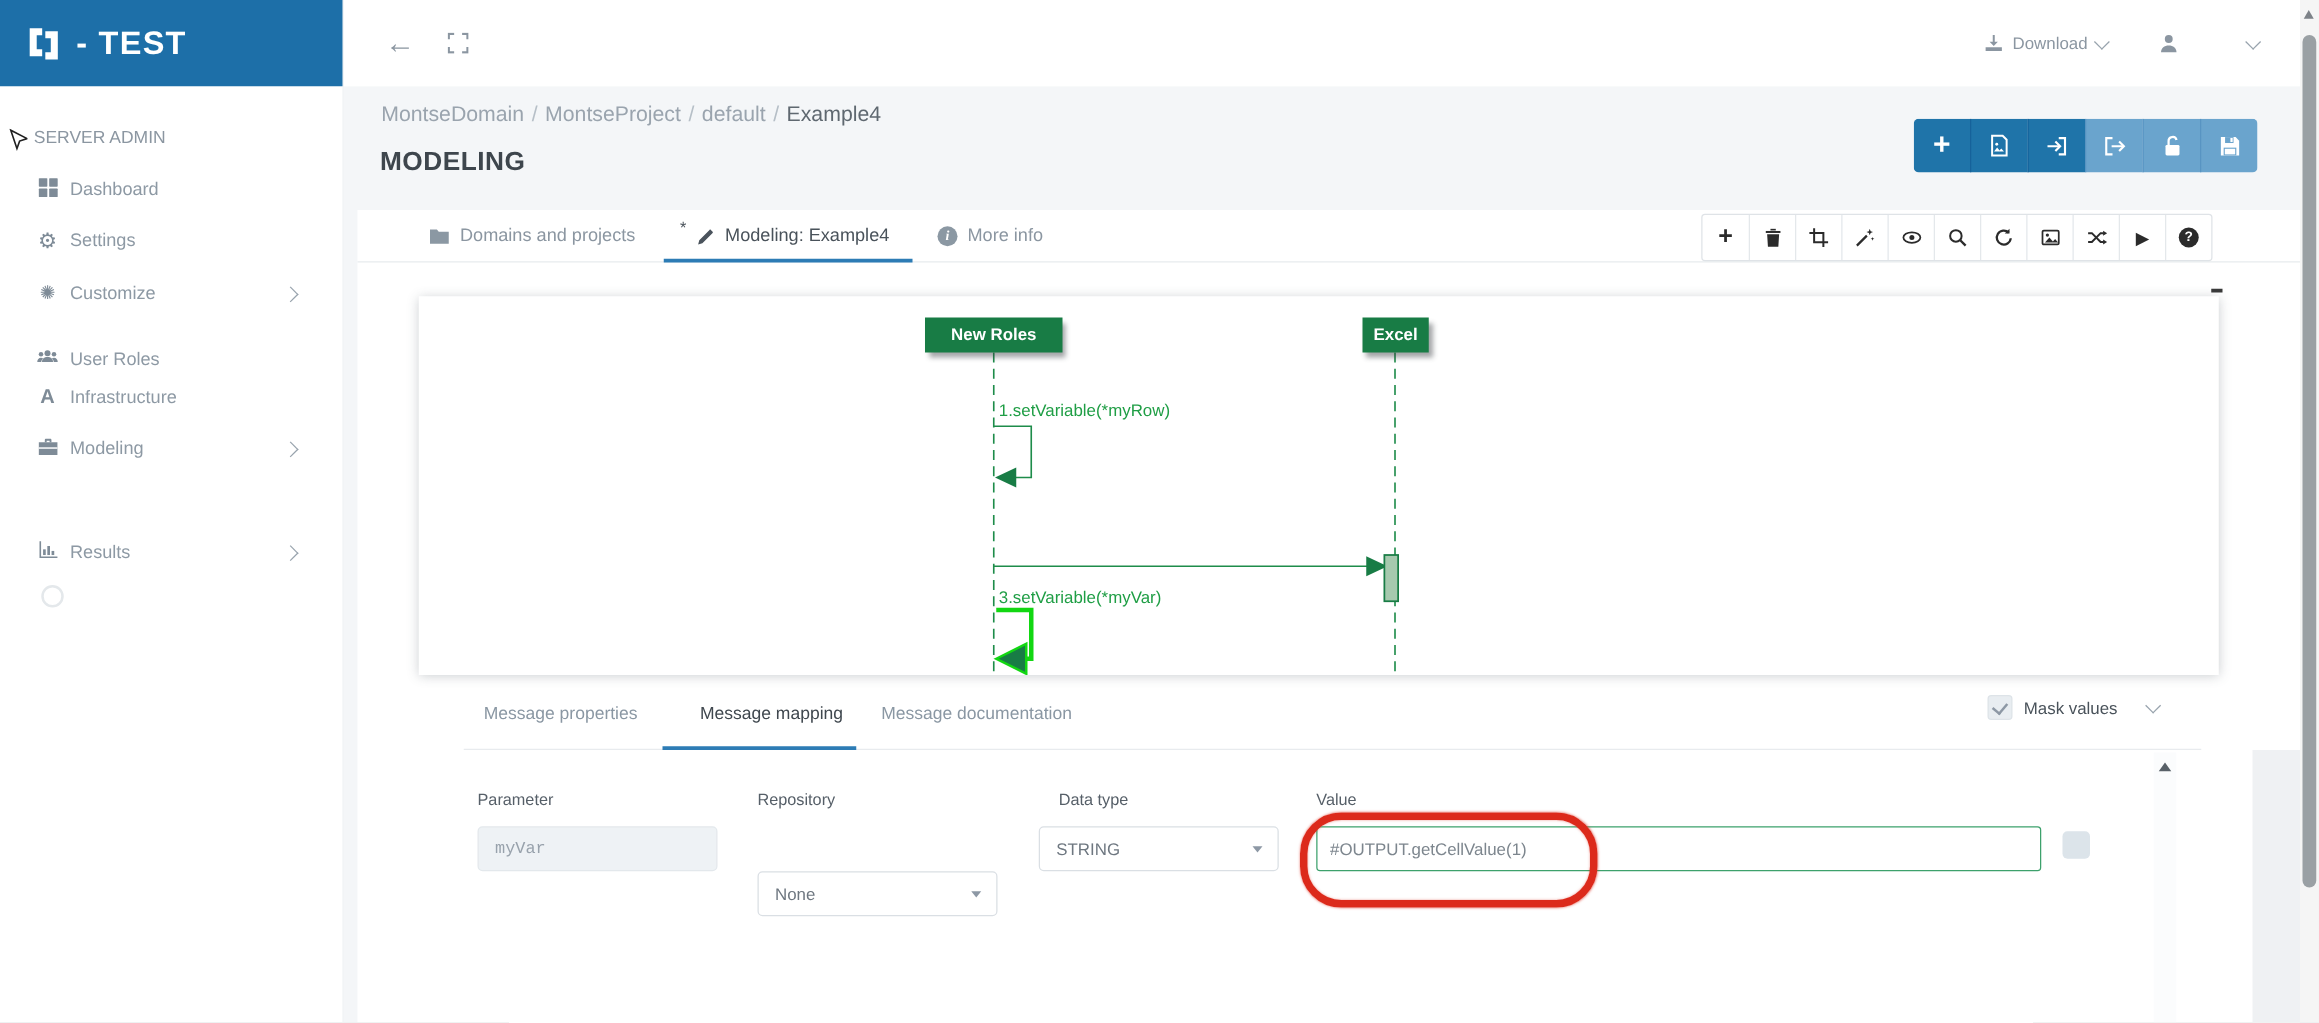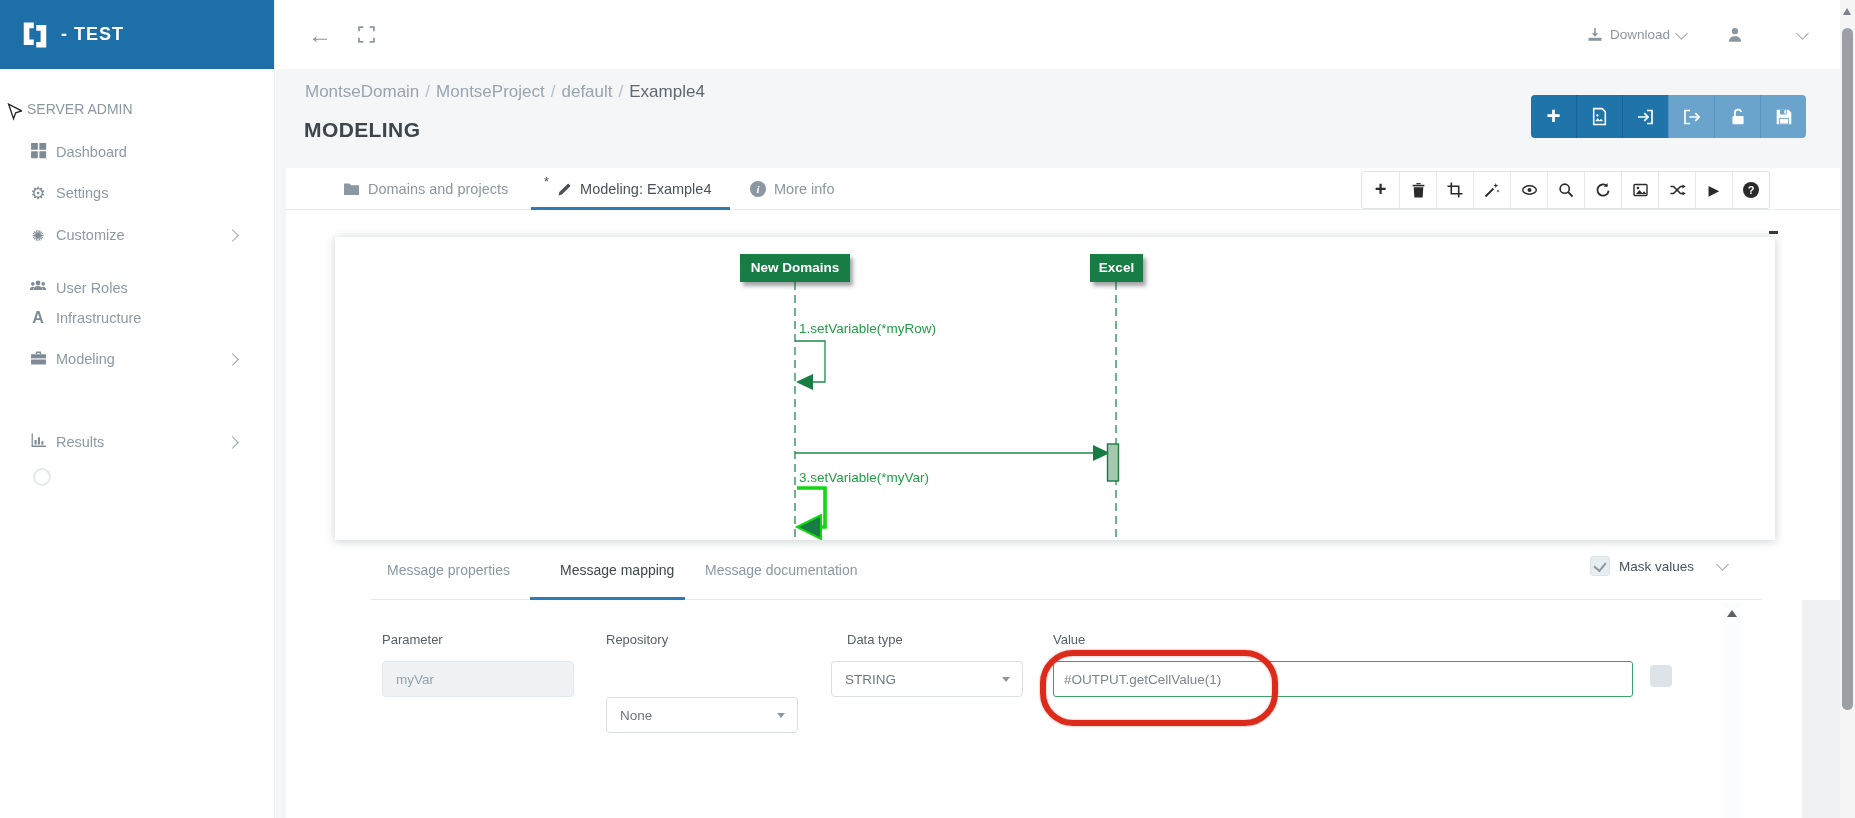"- TEST" .logo-text { font-size: 18px -> 26px }
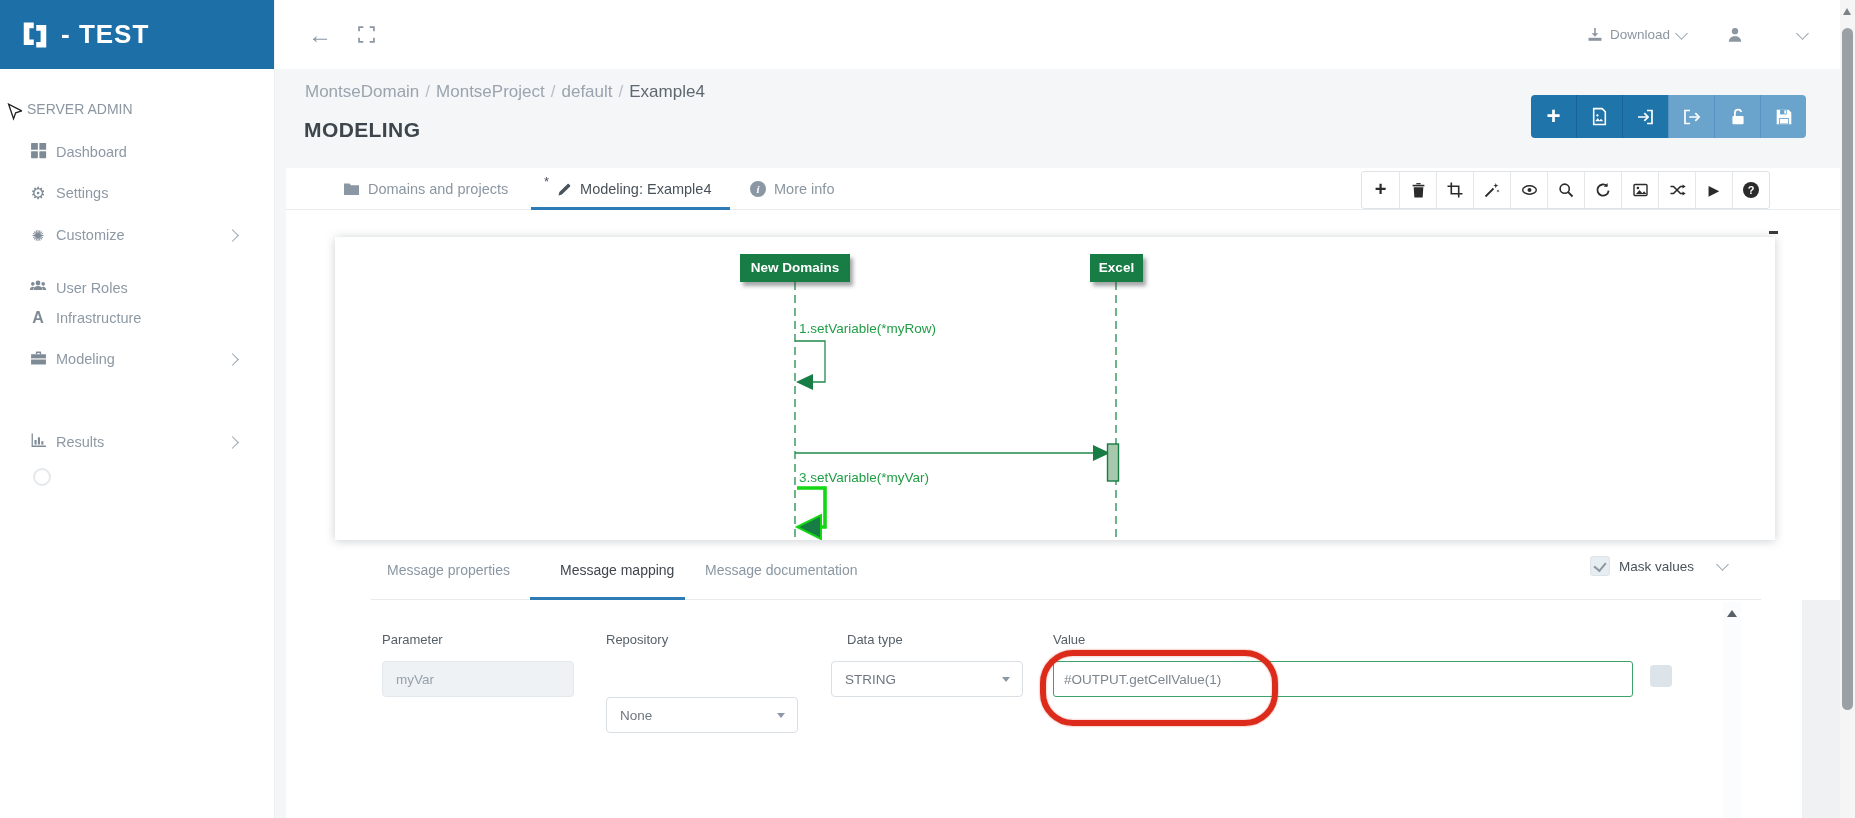"New Domains" div.actor { text: Domains -> Roles }
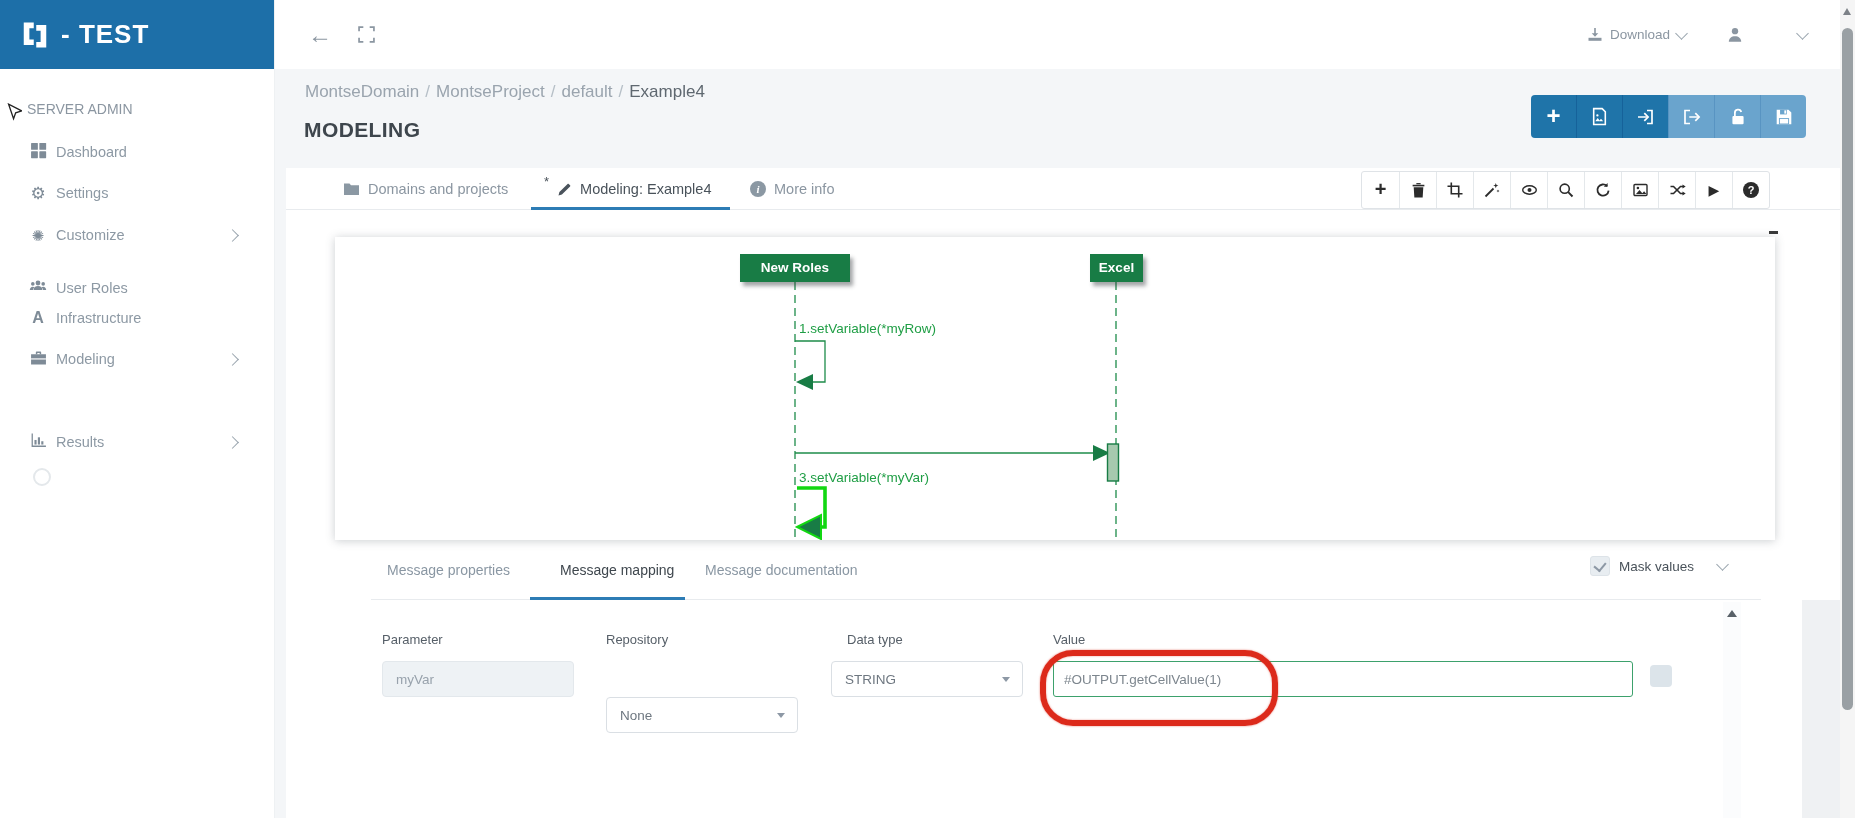"myVar" input.ffield { font-family: Liberation Sans, sans-serif -> Liberation Mono, monospace }
